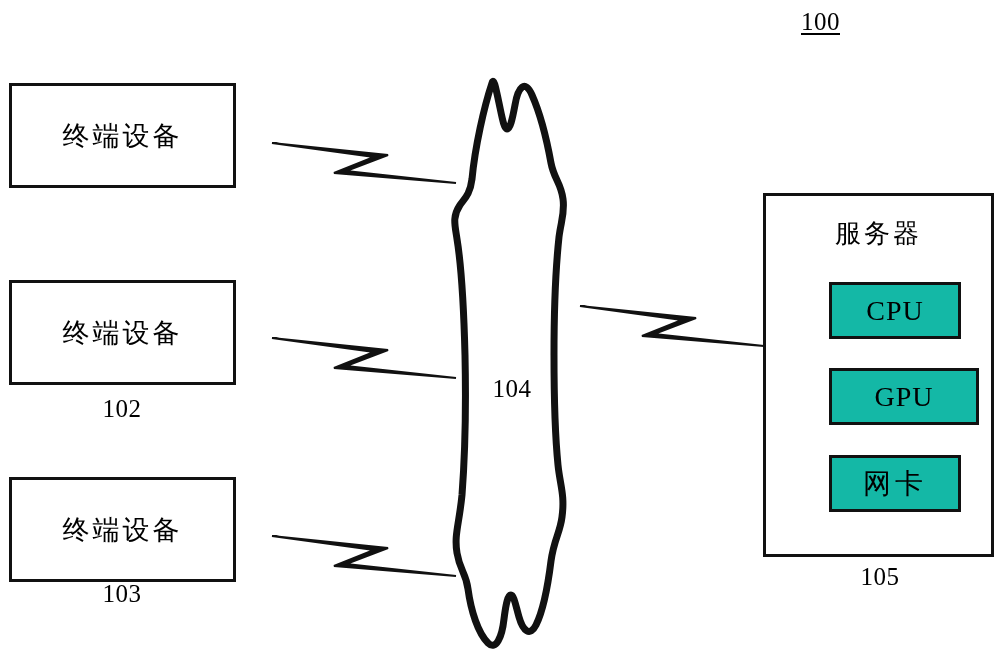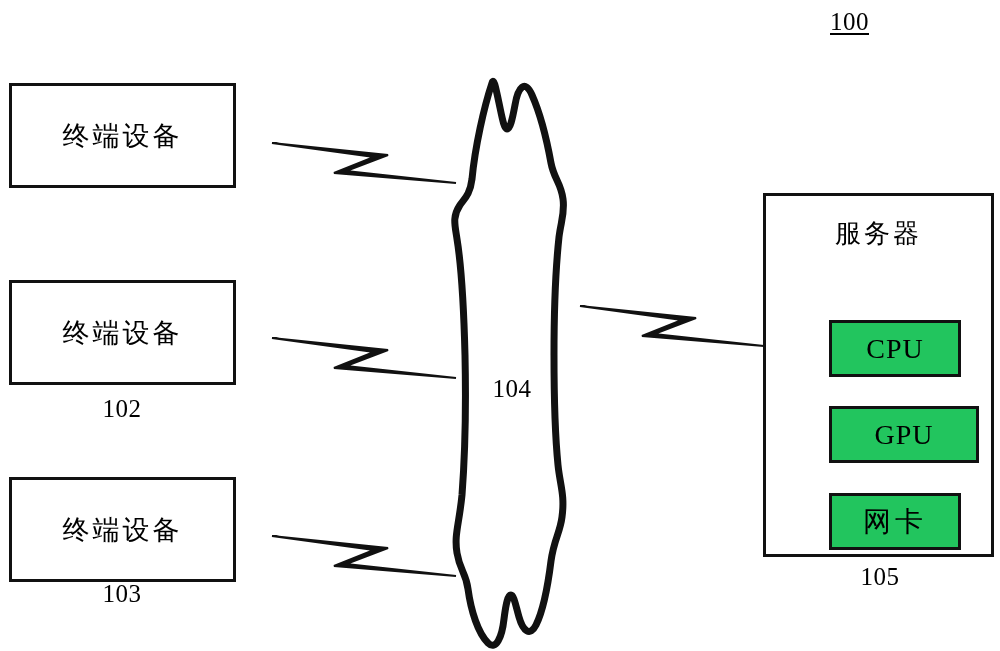"100" div.fig-number { left: 830px -> 801px }
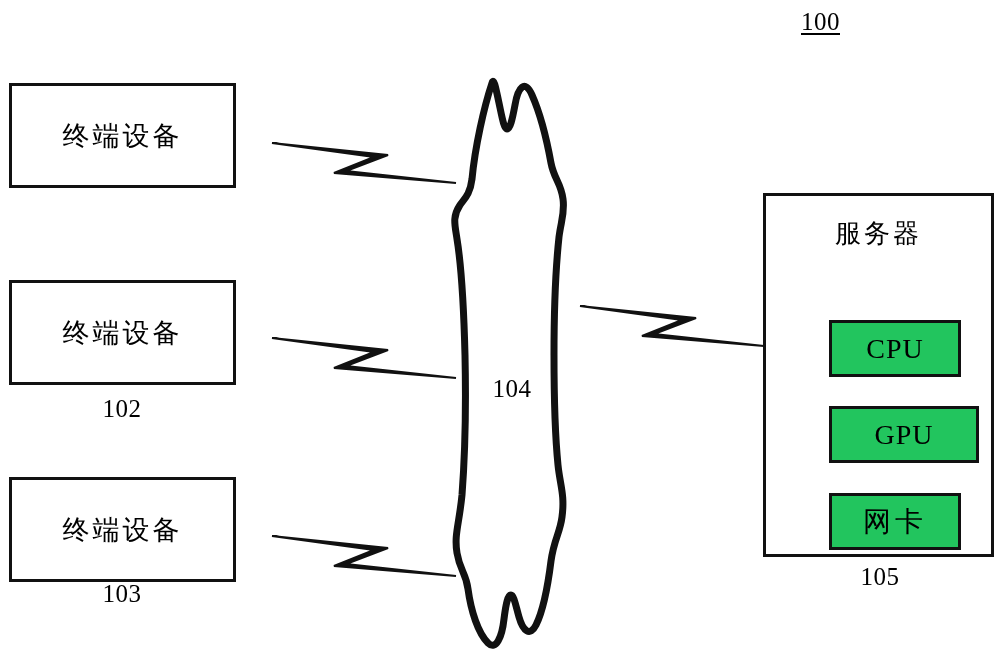"CPU" .unit-box { background: #22c55e -> #14b8a6; margin-top: 38px -> none }
